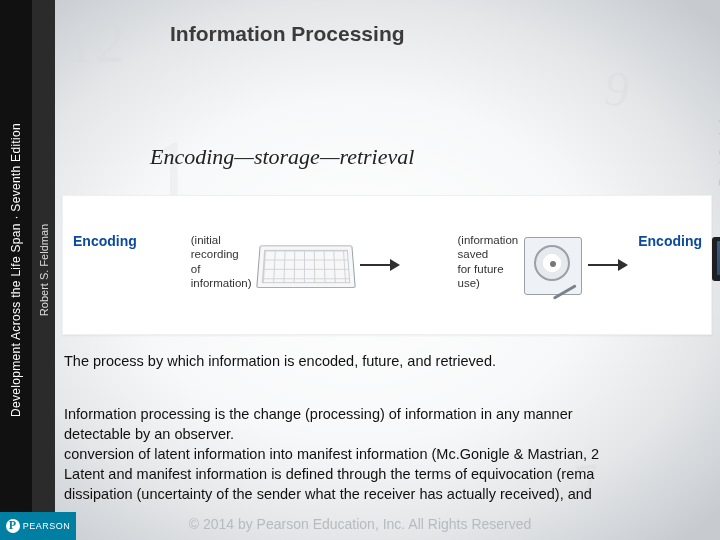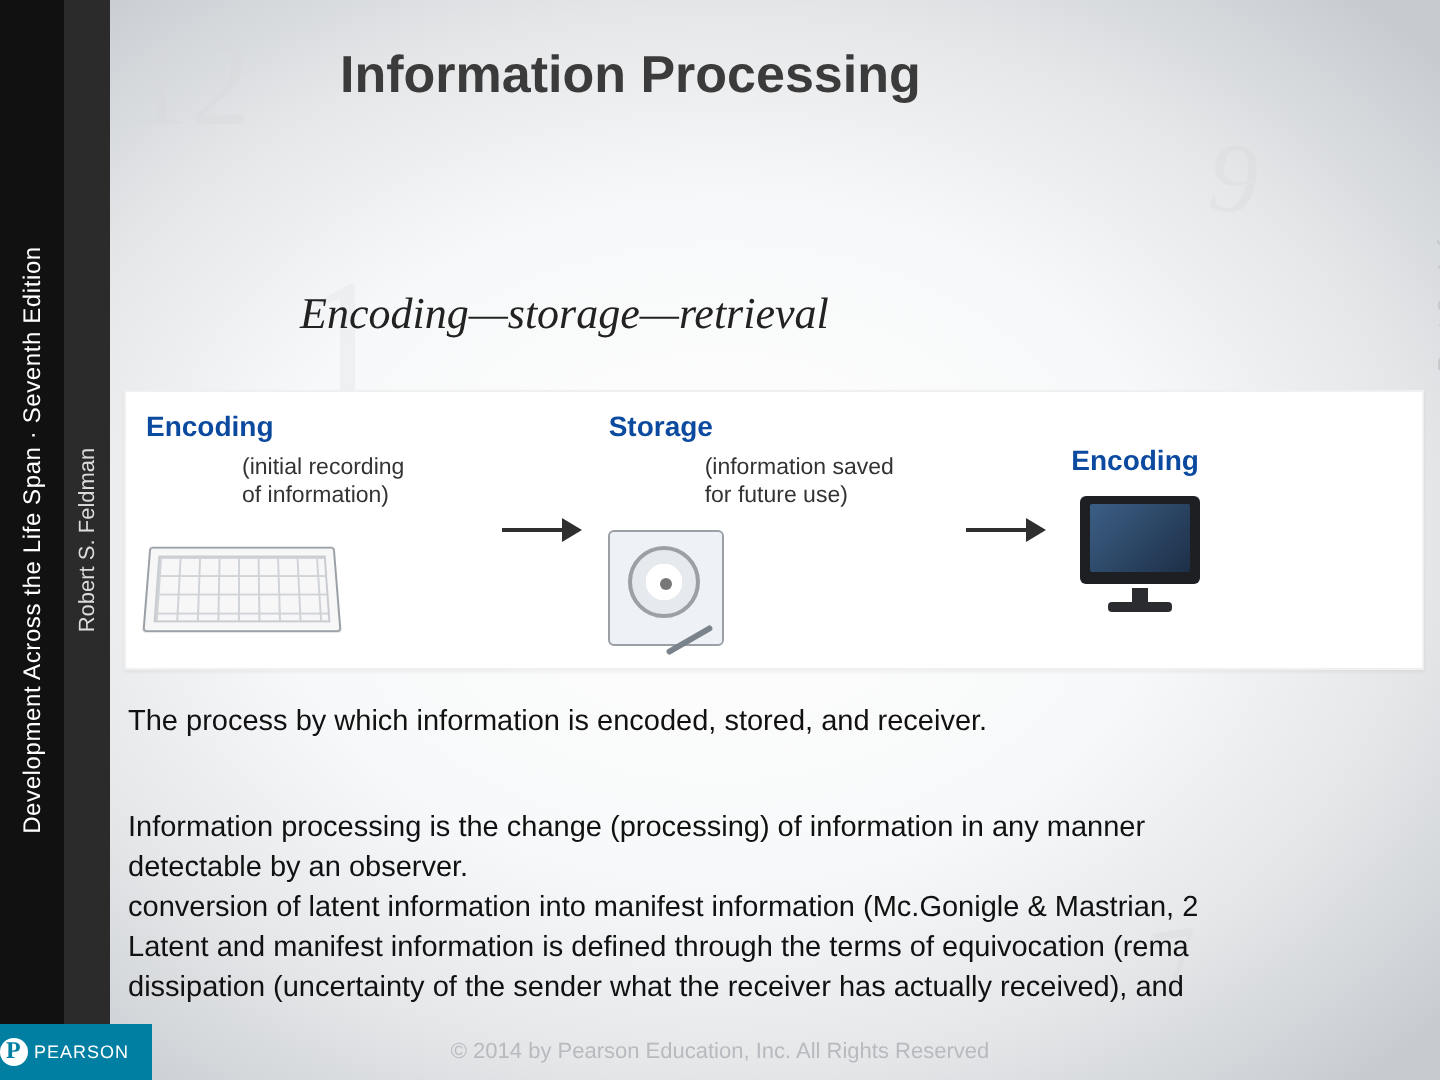"Information Processing" .title { font-size: 26px -> 21px }
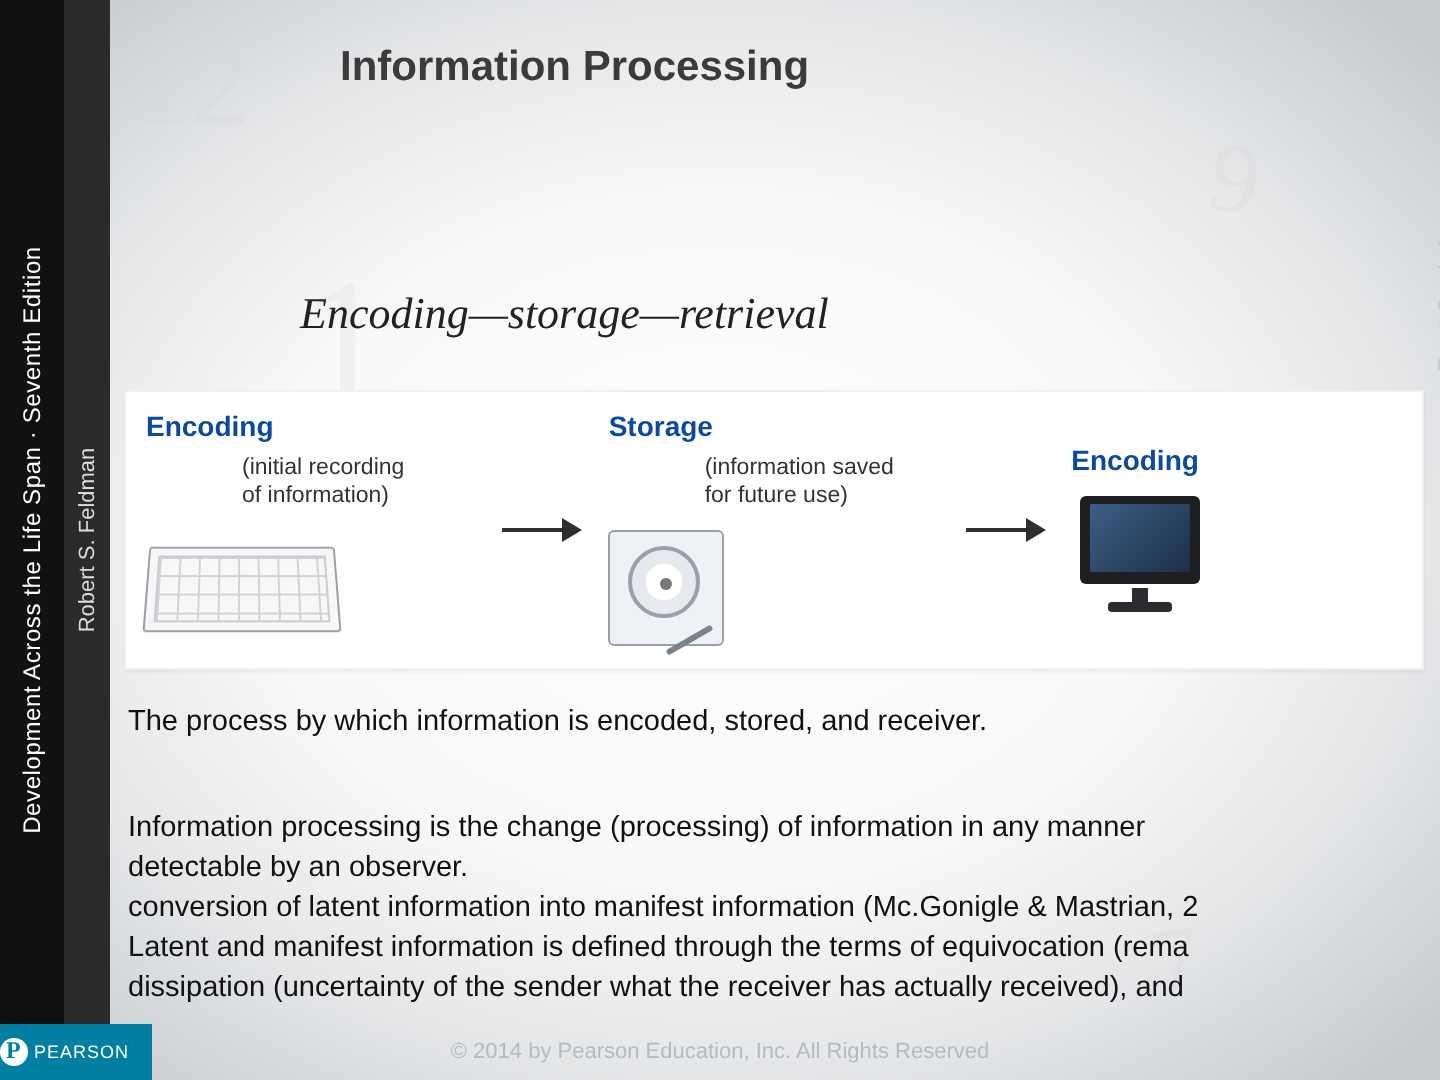"Encoding" .stage { flex-direction: column -> none }
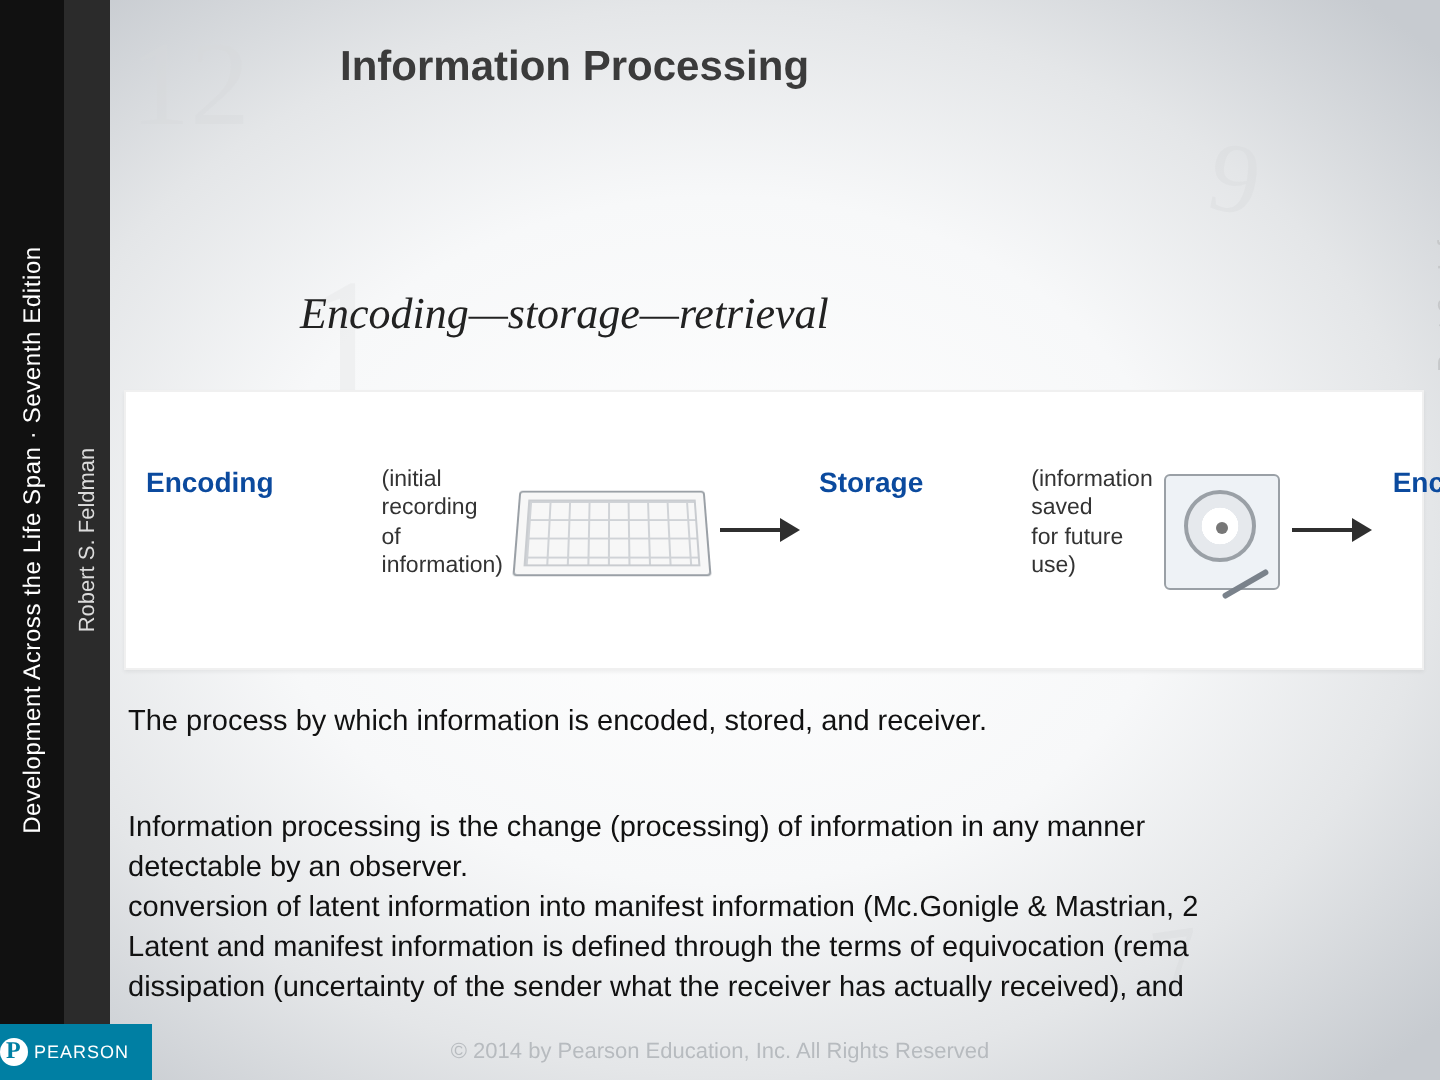"Storage" div.stage-head { html: <div>Storage</div> -> none }
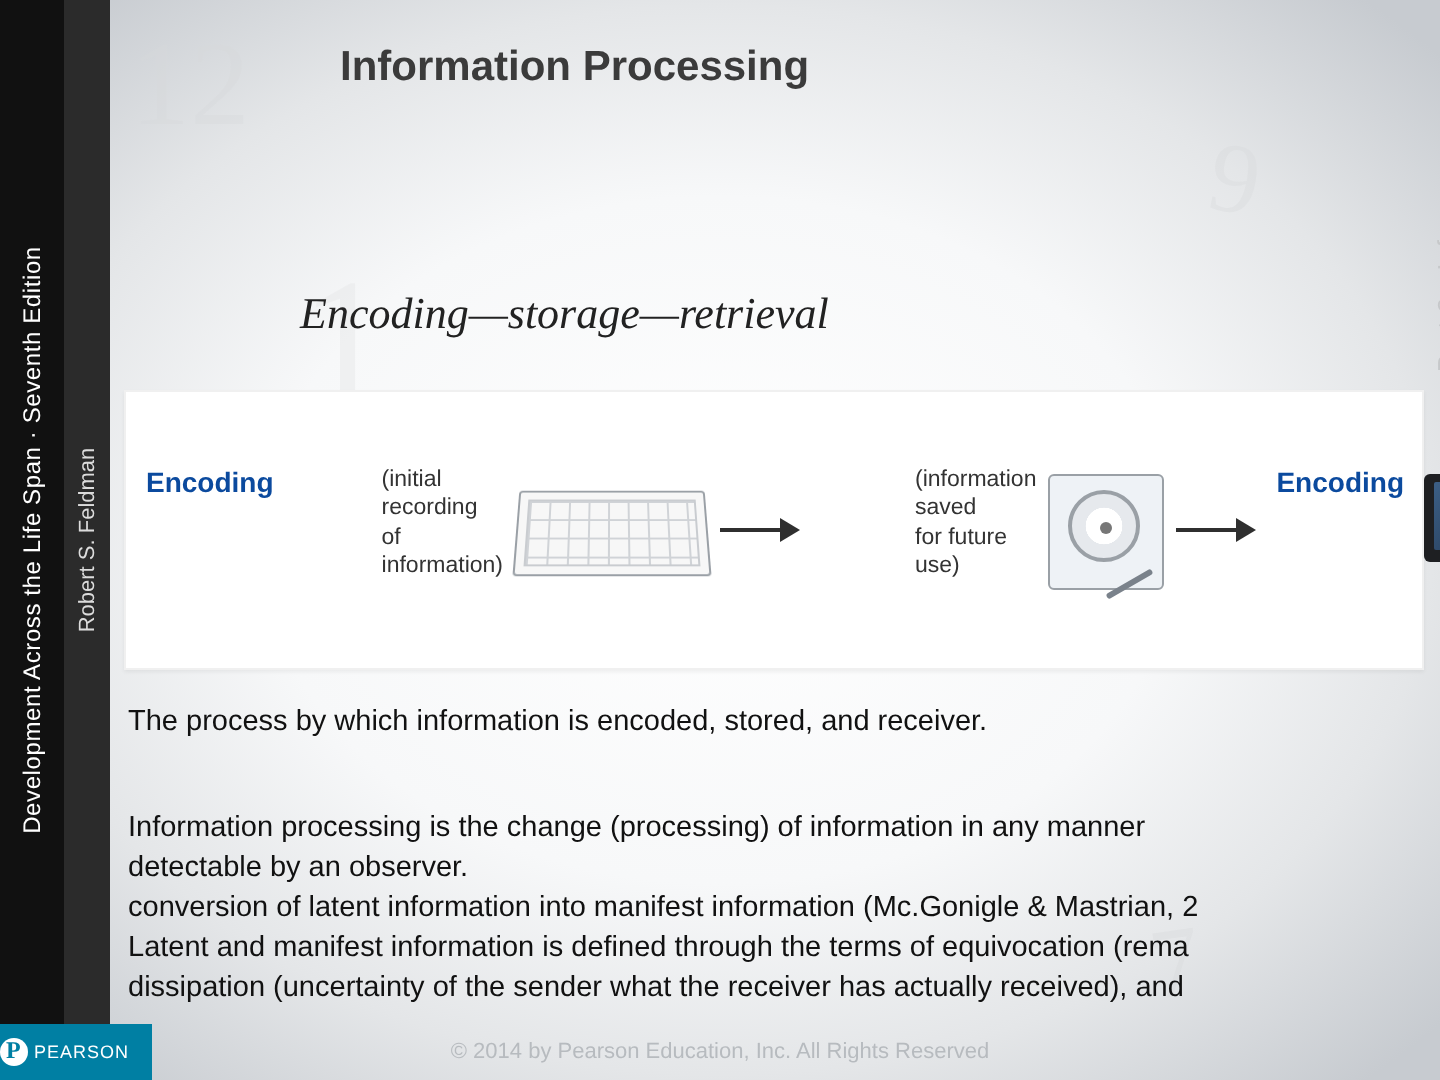"The process by which information" div.body1 { text: stored, and receiver -> future, and retrieved }
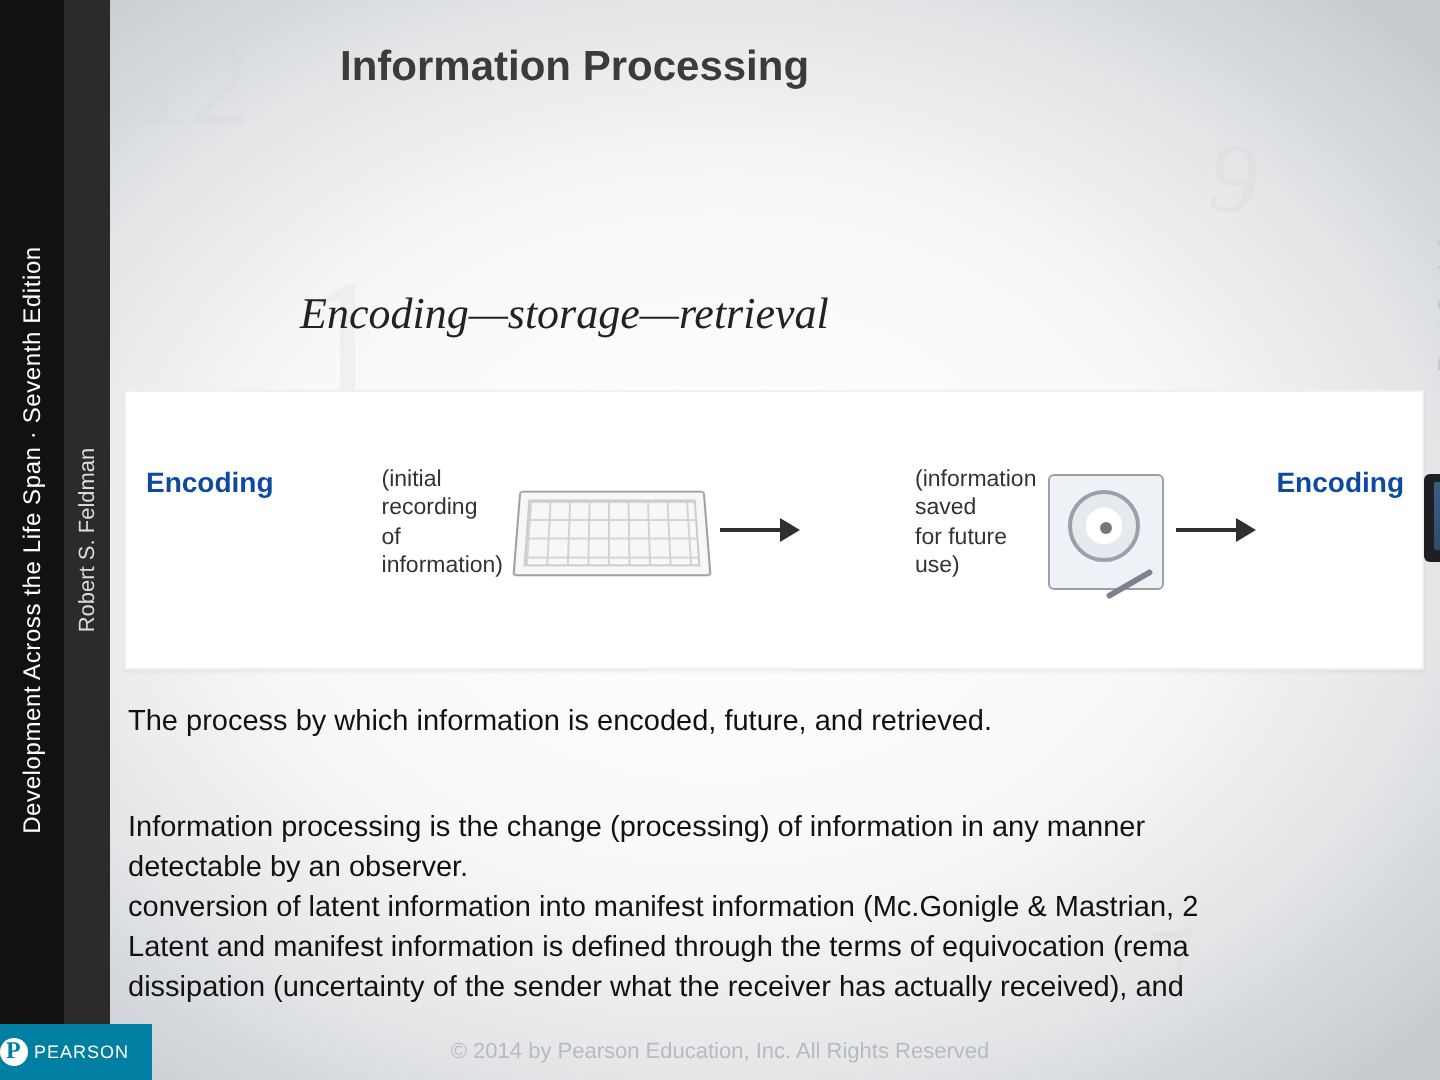"PEARSON" .pearson { justify-content: none -> center }
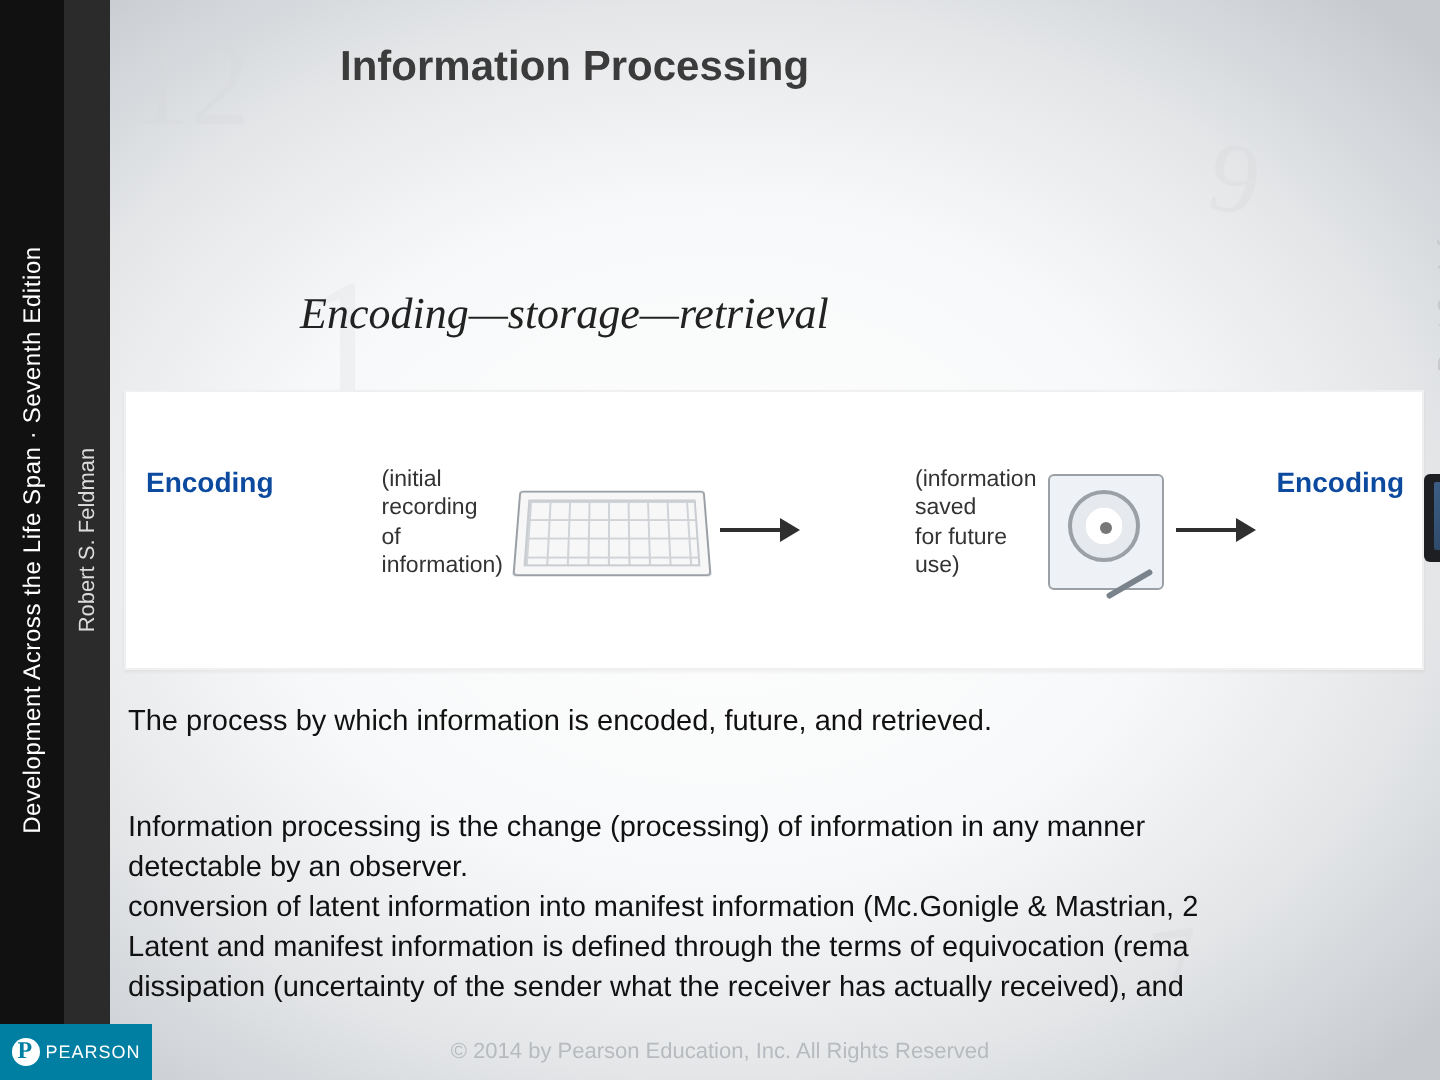"© 2014 by Pearson Education," .copy { font-size: 11px -> 14px }
